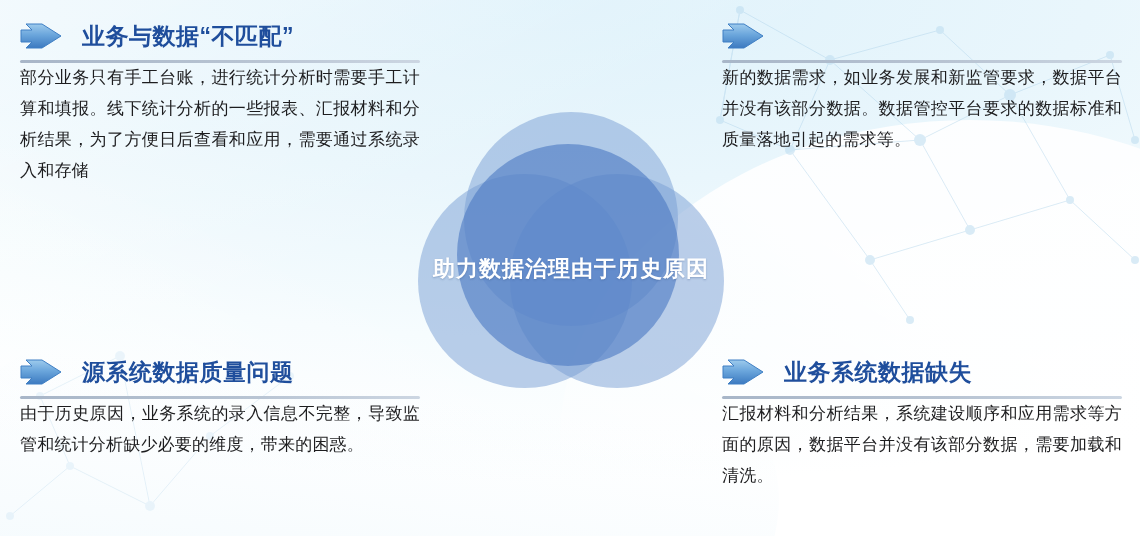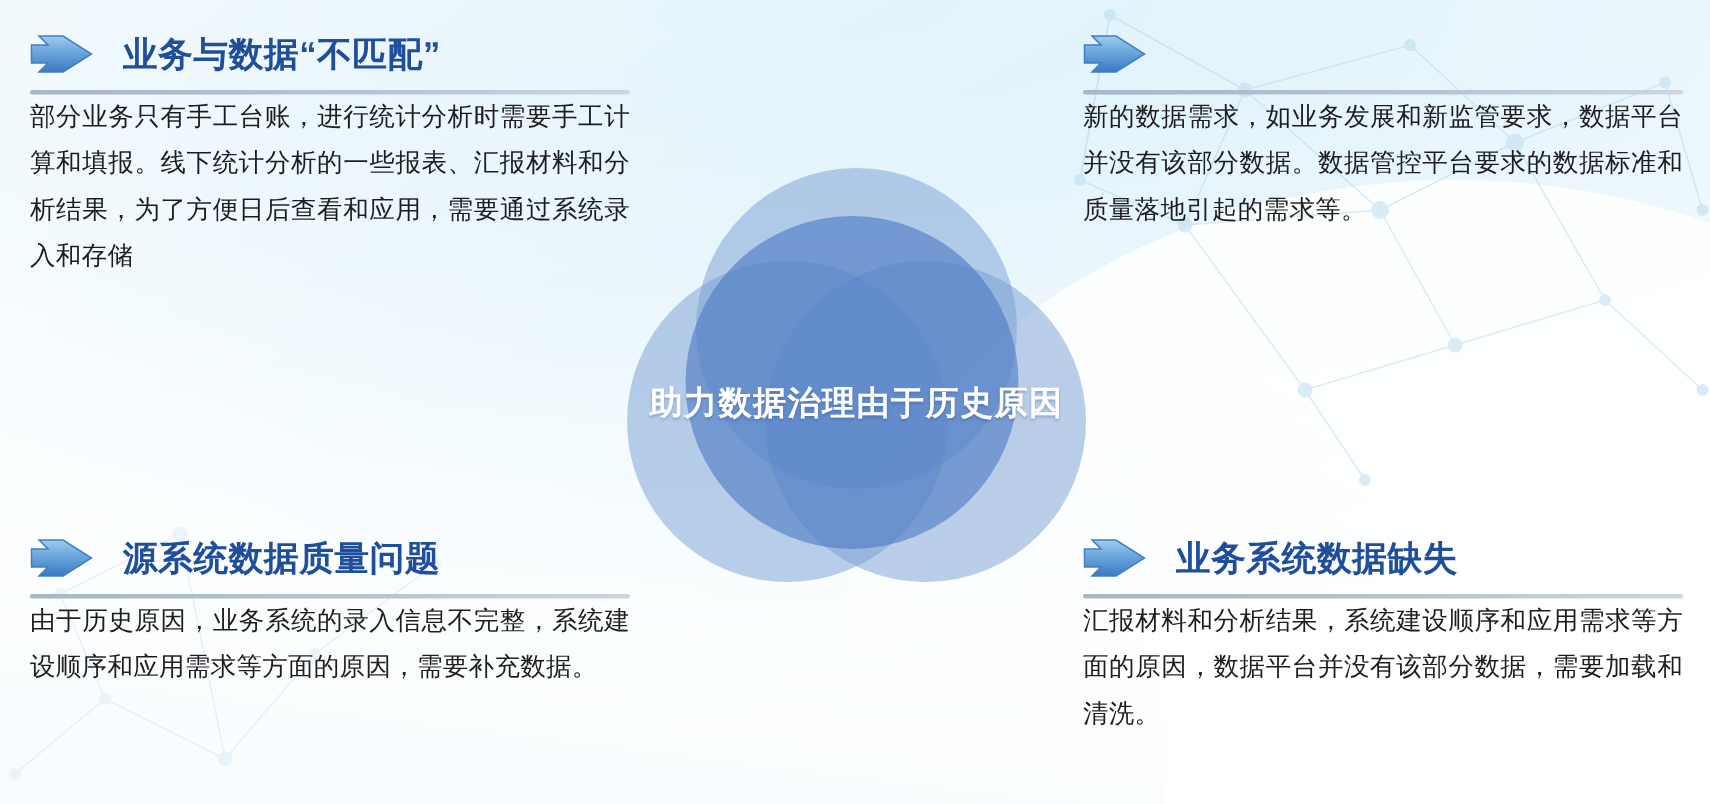"由于历史原因，业务系统的录入信息不完整，系统建设顺序和应用需求等方面的原因，需要" div.panel-body { text: 系统建设顺序和应用需求等方面的原因，需要补充数据 -> 导致监管和统计分析缺少必要的维度，带来的困惑 }
